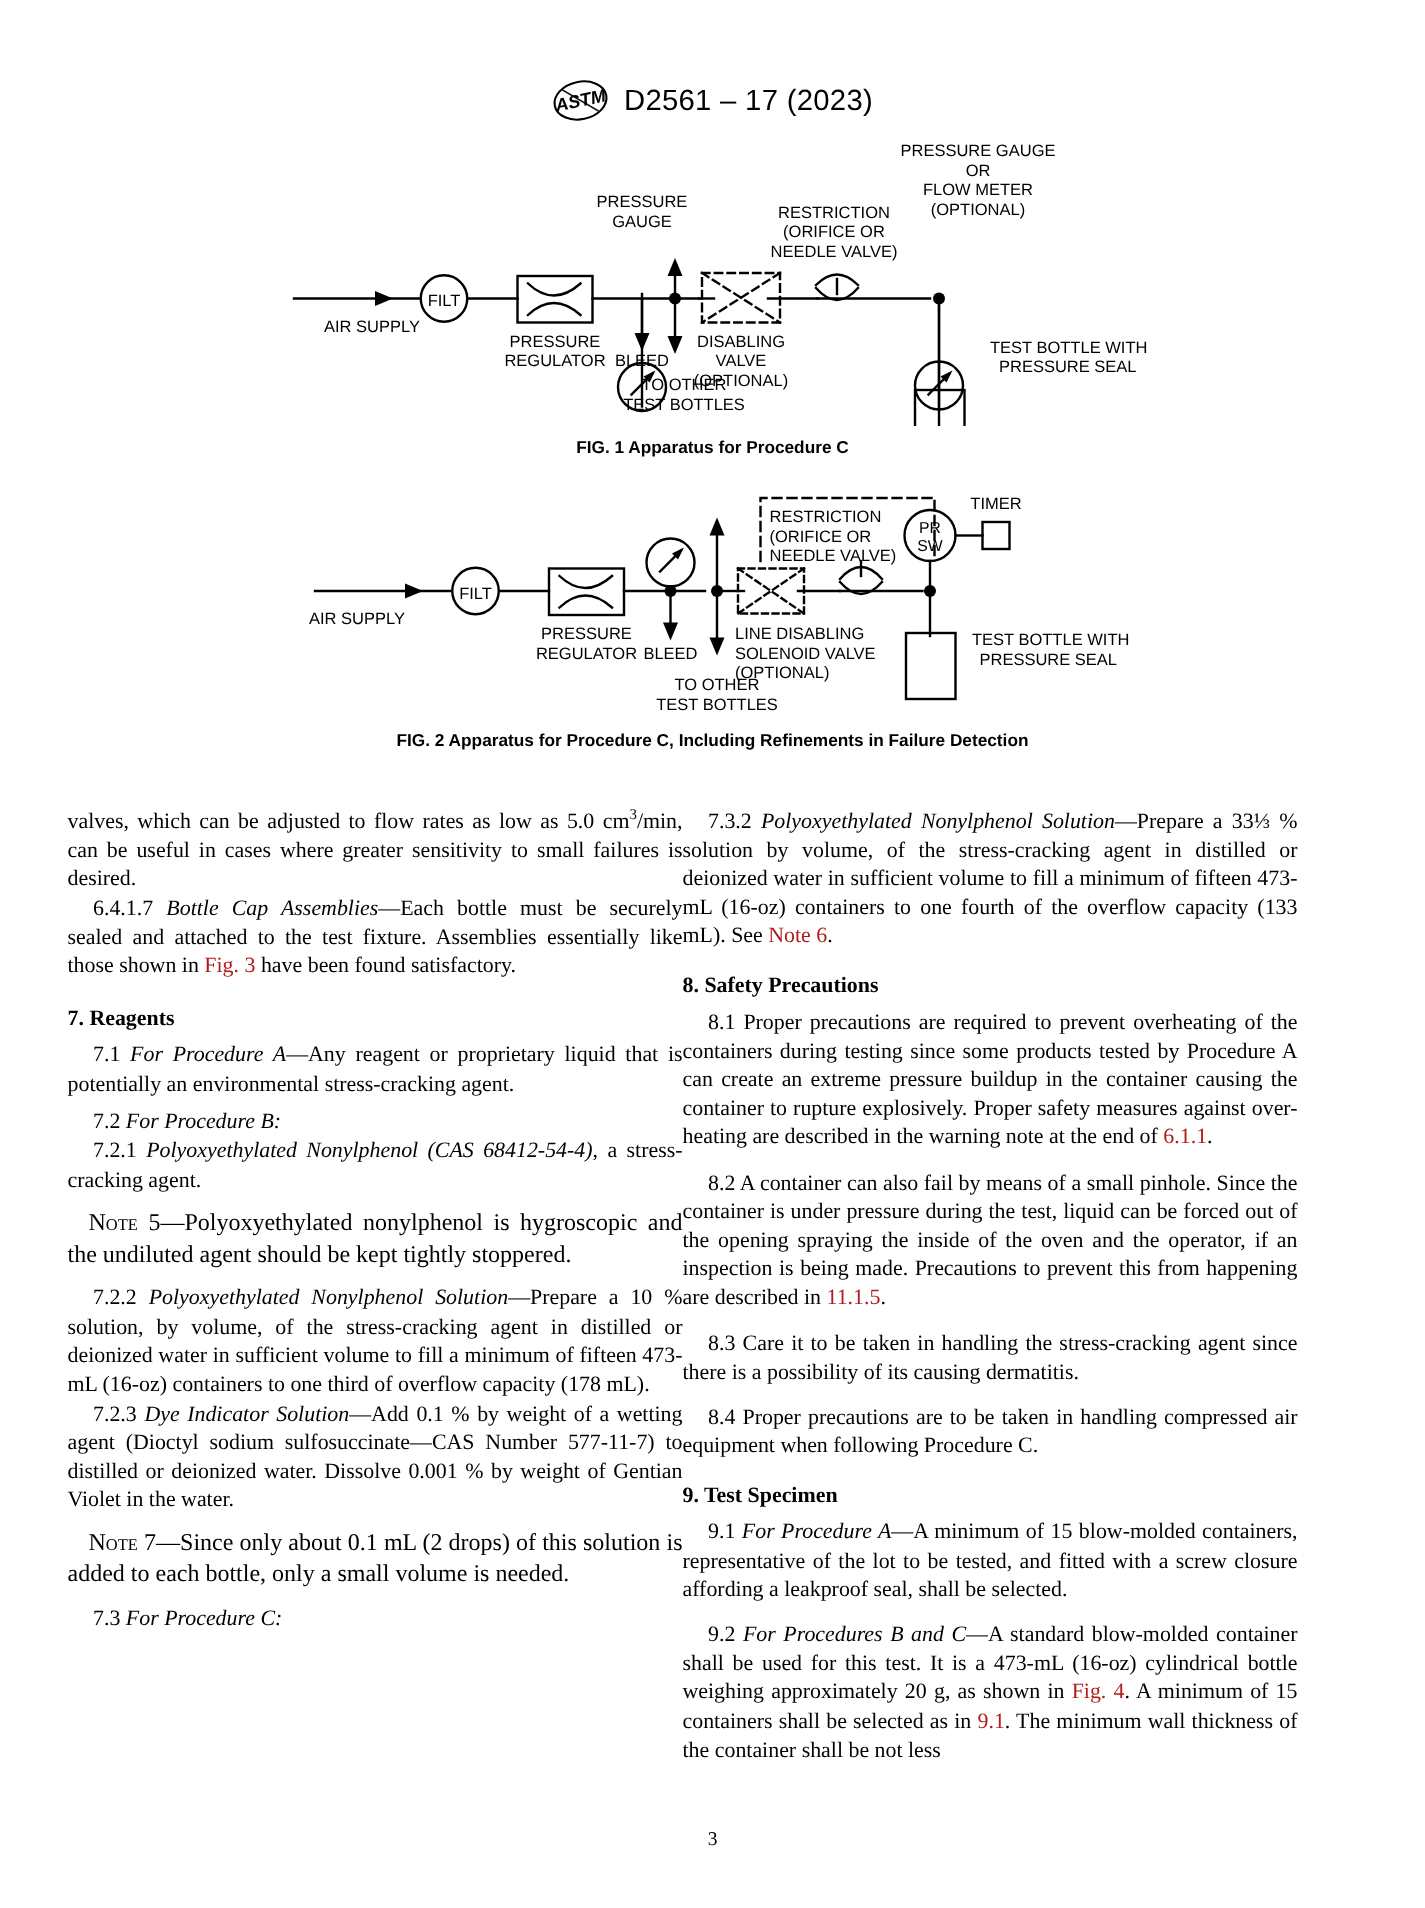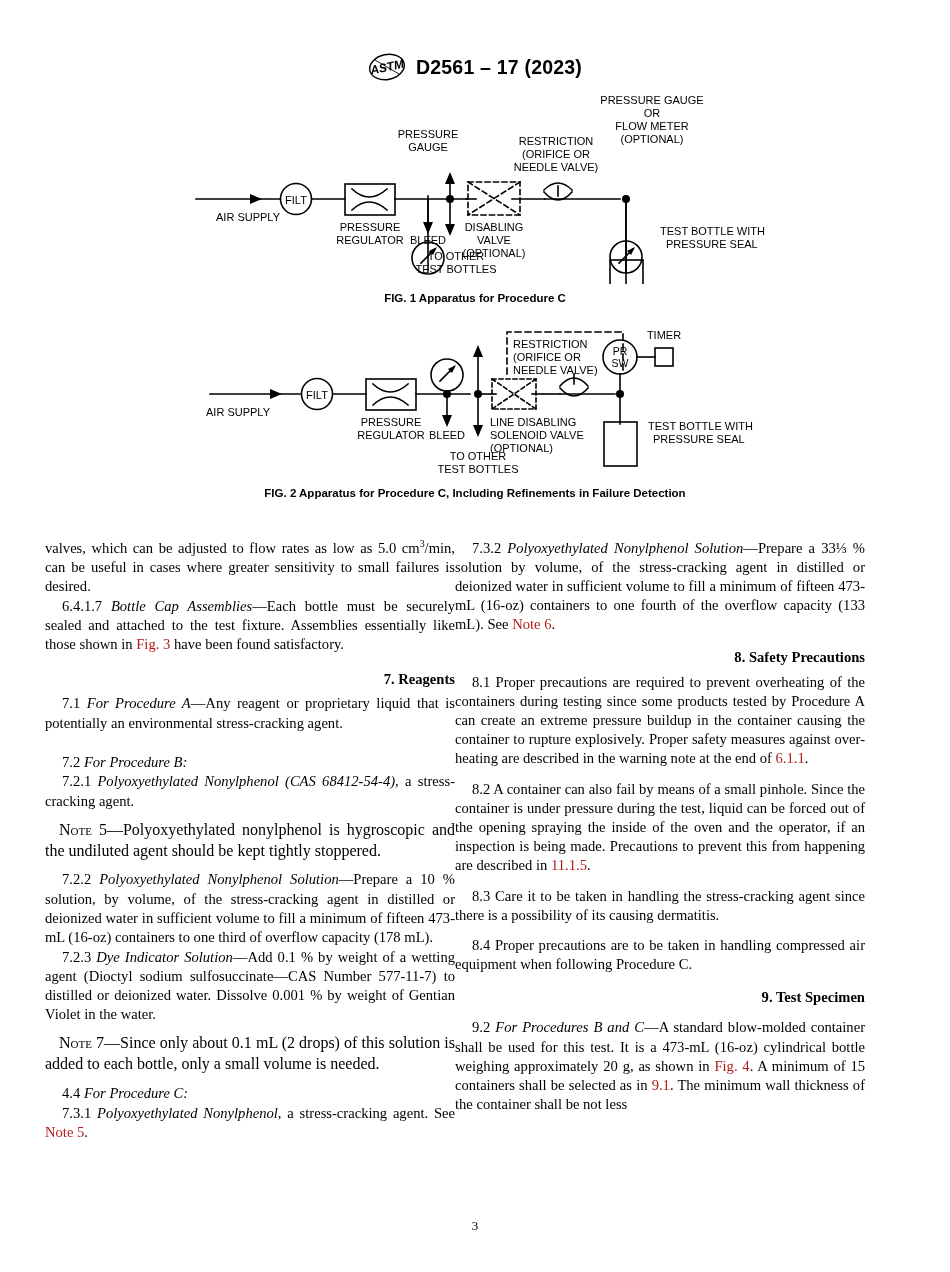"D2561 – 17 (2023)" .doc-designation { font-weight: bold -> normal }
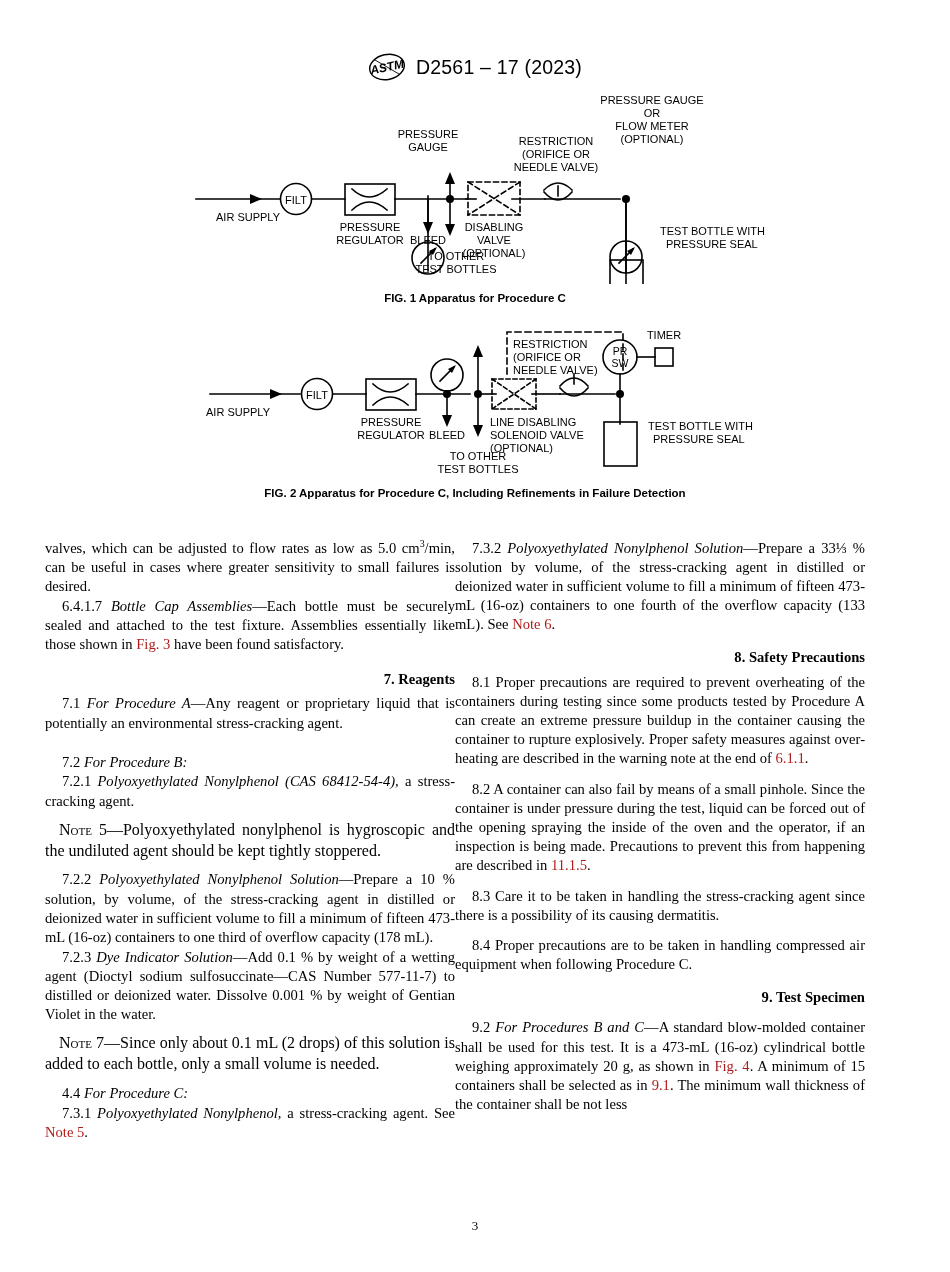"8. Safety Precautions" .sec-head { text-align: right -> left }
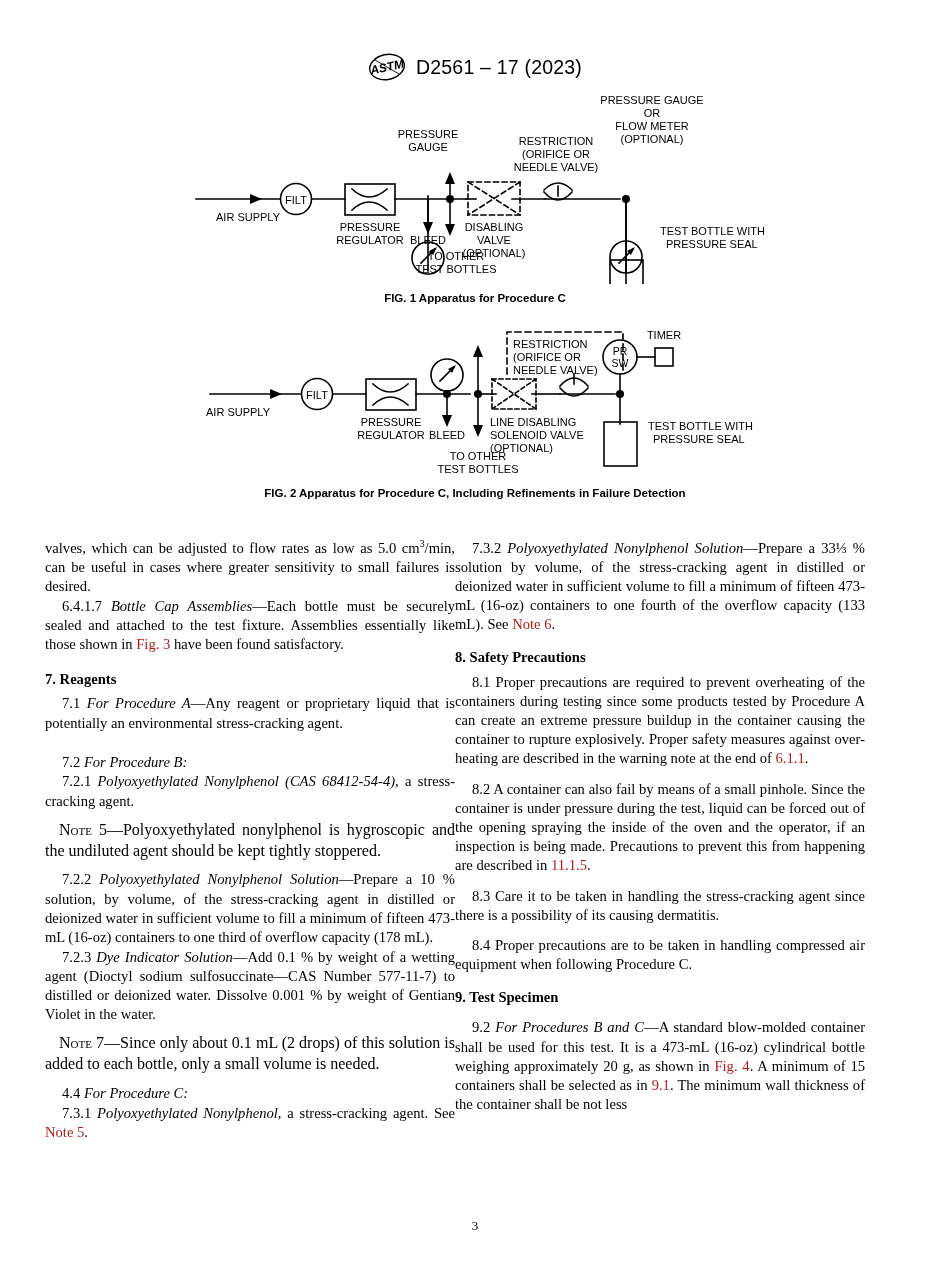"7.2 For Procedure B:" .gap-sm { margin-top: 20px -> 6px }
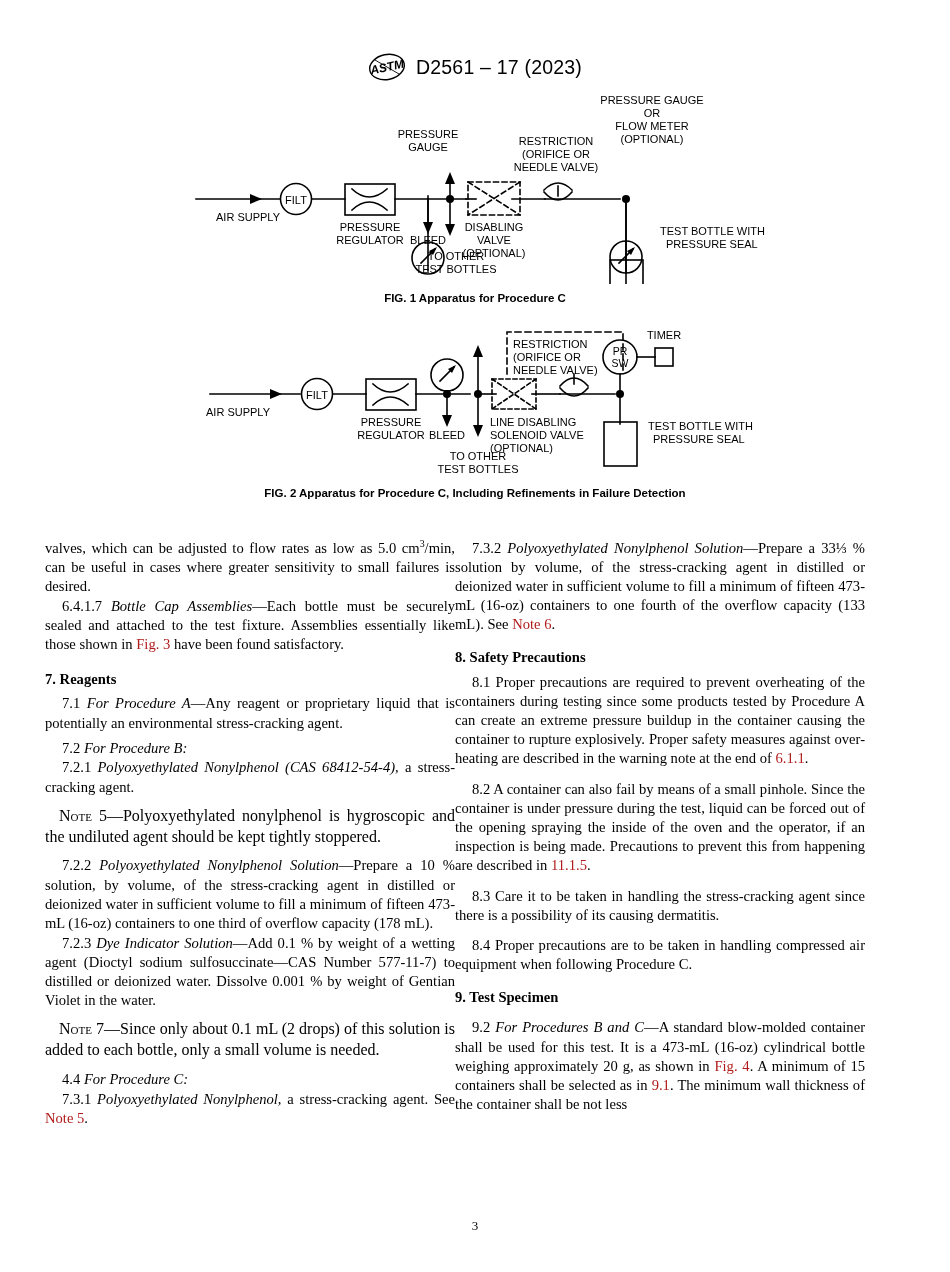"9.1 For Procedure A—A minimum" p.para { html: none -> <p><span>9.1 </span><i>For Procedure A</i><span>—A minimum of 15 blow-molded containers, representative of the lot to be tested, and fitted with a screw closure affording a leakproof seal, shall be selected.</span></p> }
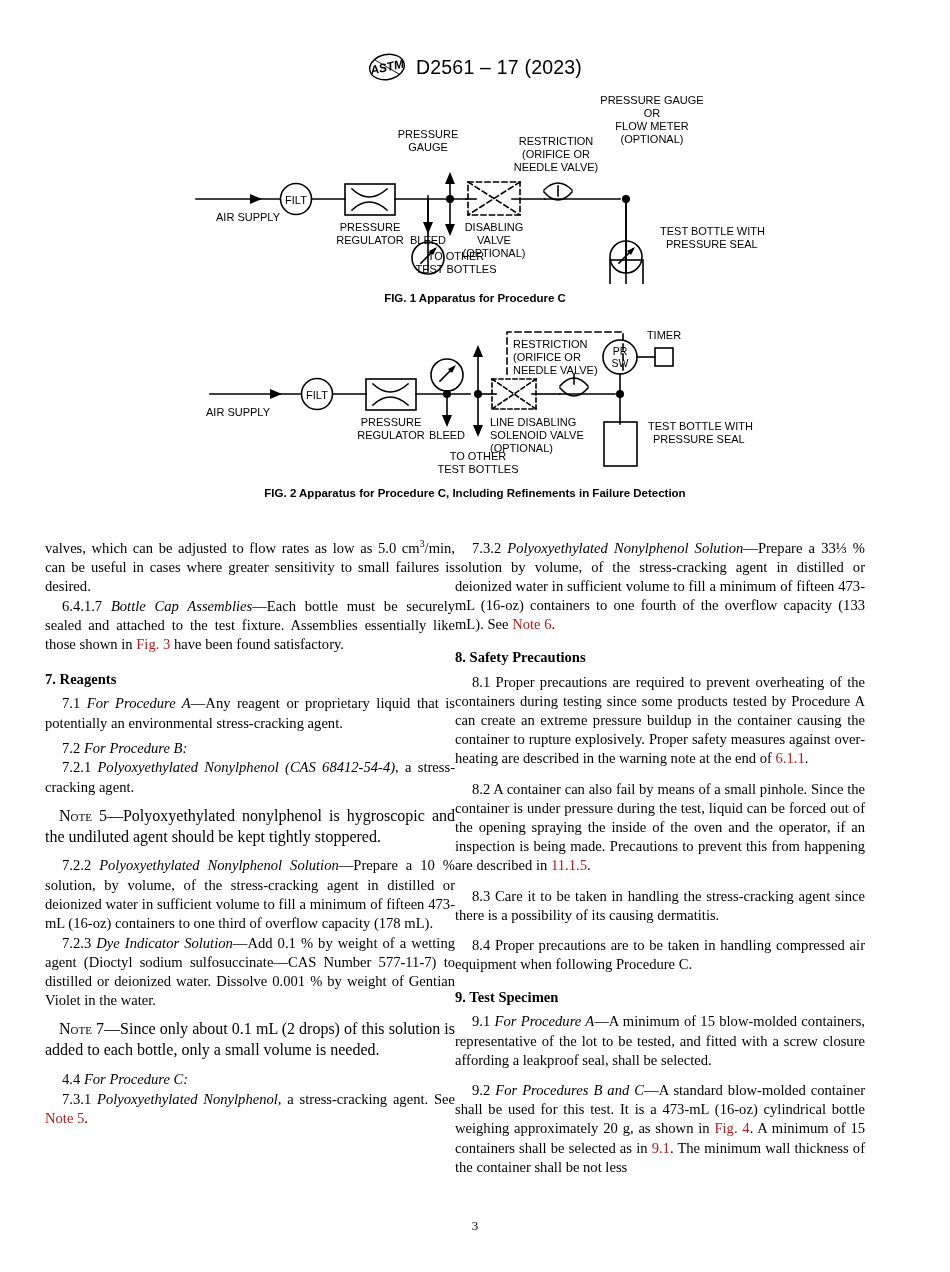"4.4" span { text: 4.4 -> 7.3 }
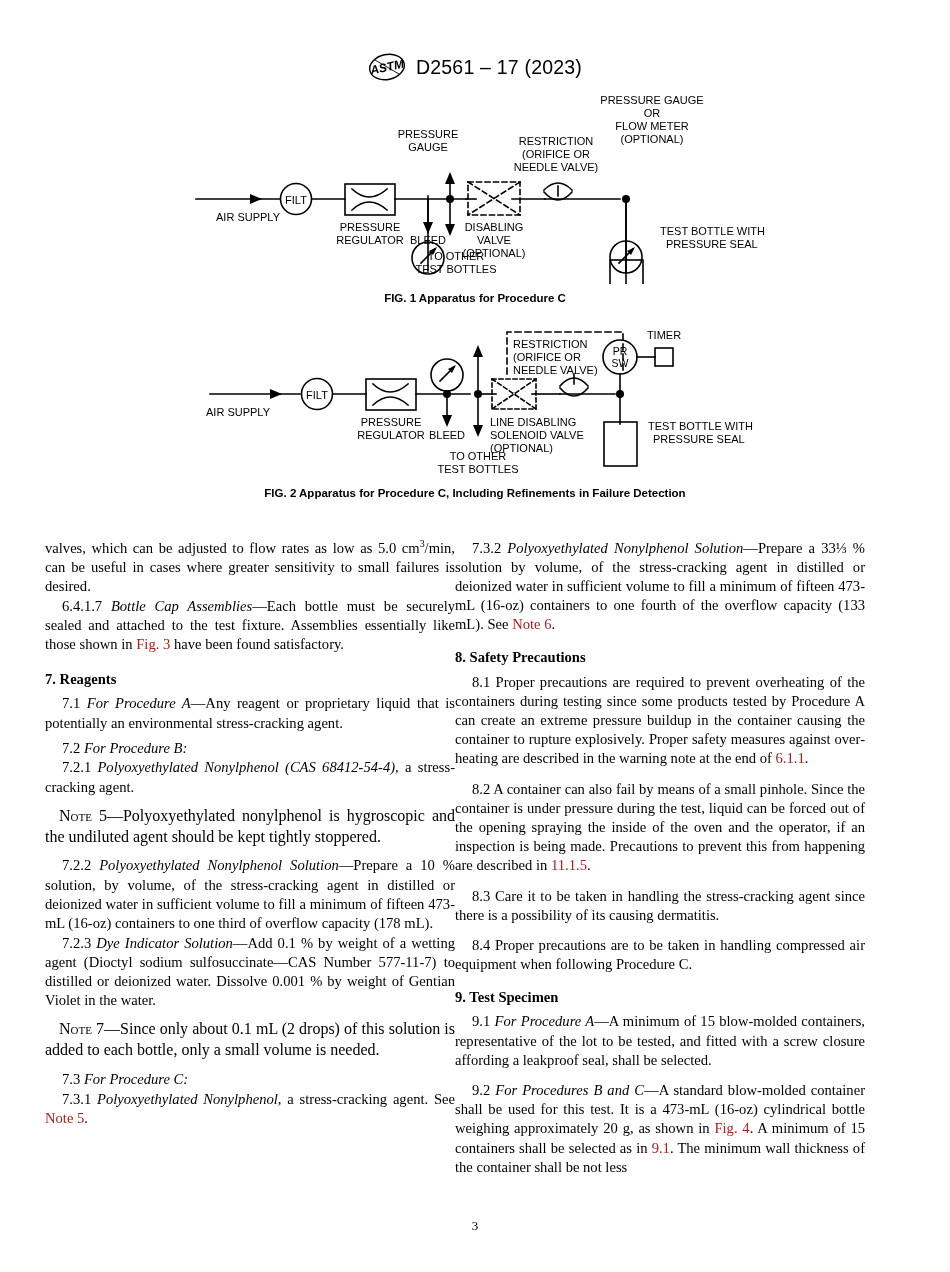"7.3.1 Polyoxyethylated Nonylphenol, a" p.para { html: <p><span>7.3.1 </span><i>Polyoxyethylated Nonylphenol,</i><span> a stress-cracking agent. See </span><span>Note 5</span><span>.</span></p> -> none }
